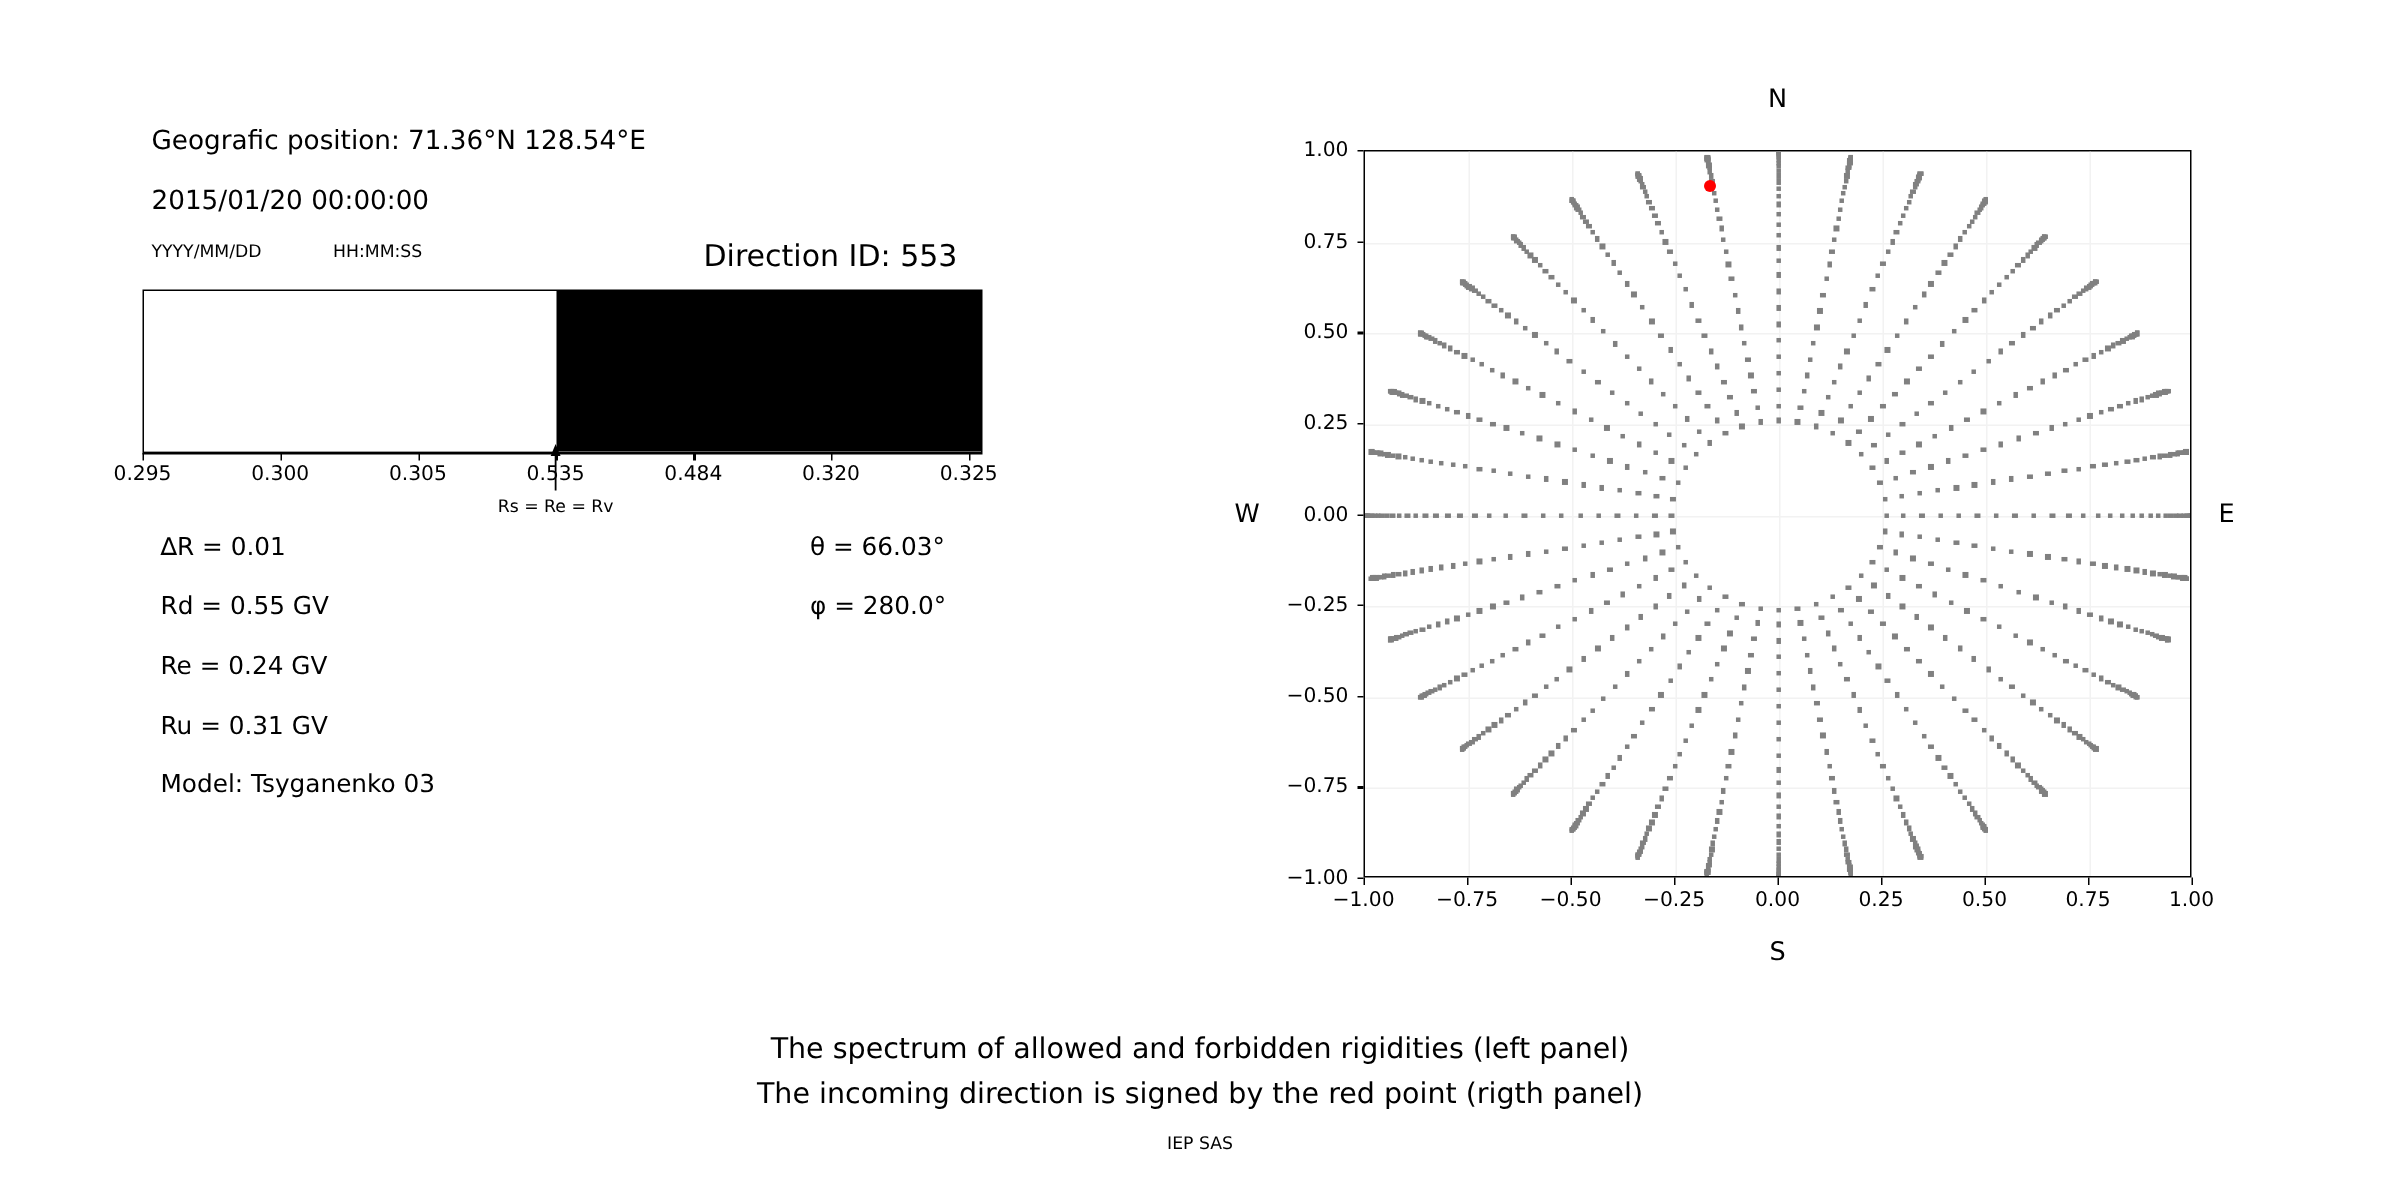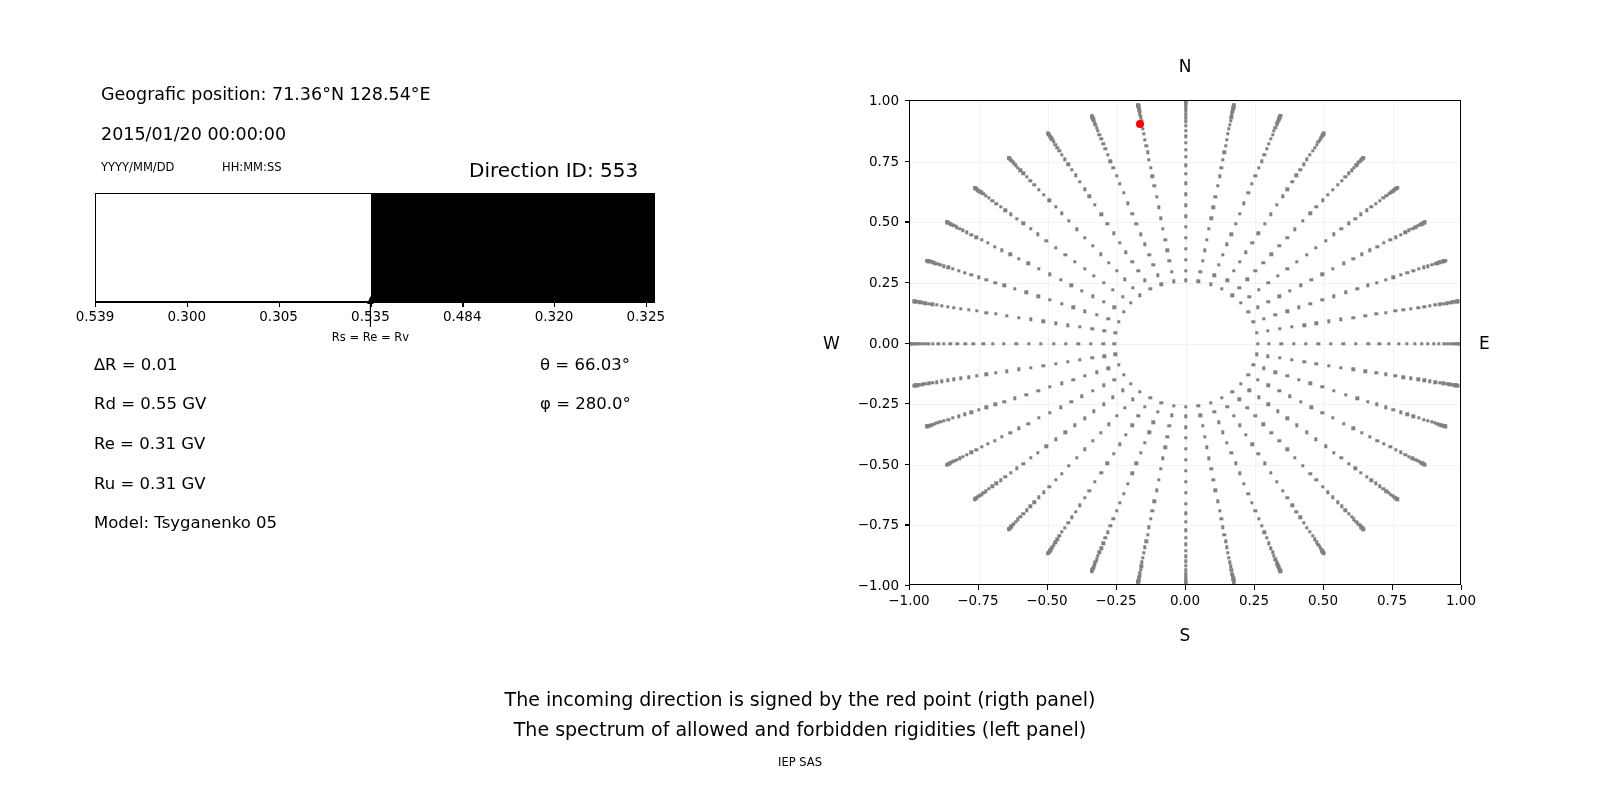"0.539" div.ticklabel { text: 0.539 -> 0.295 }
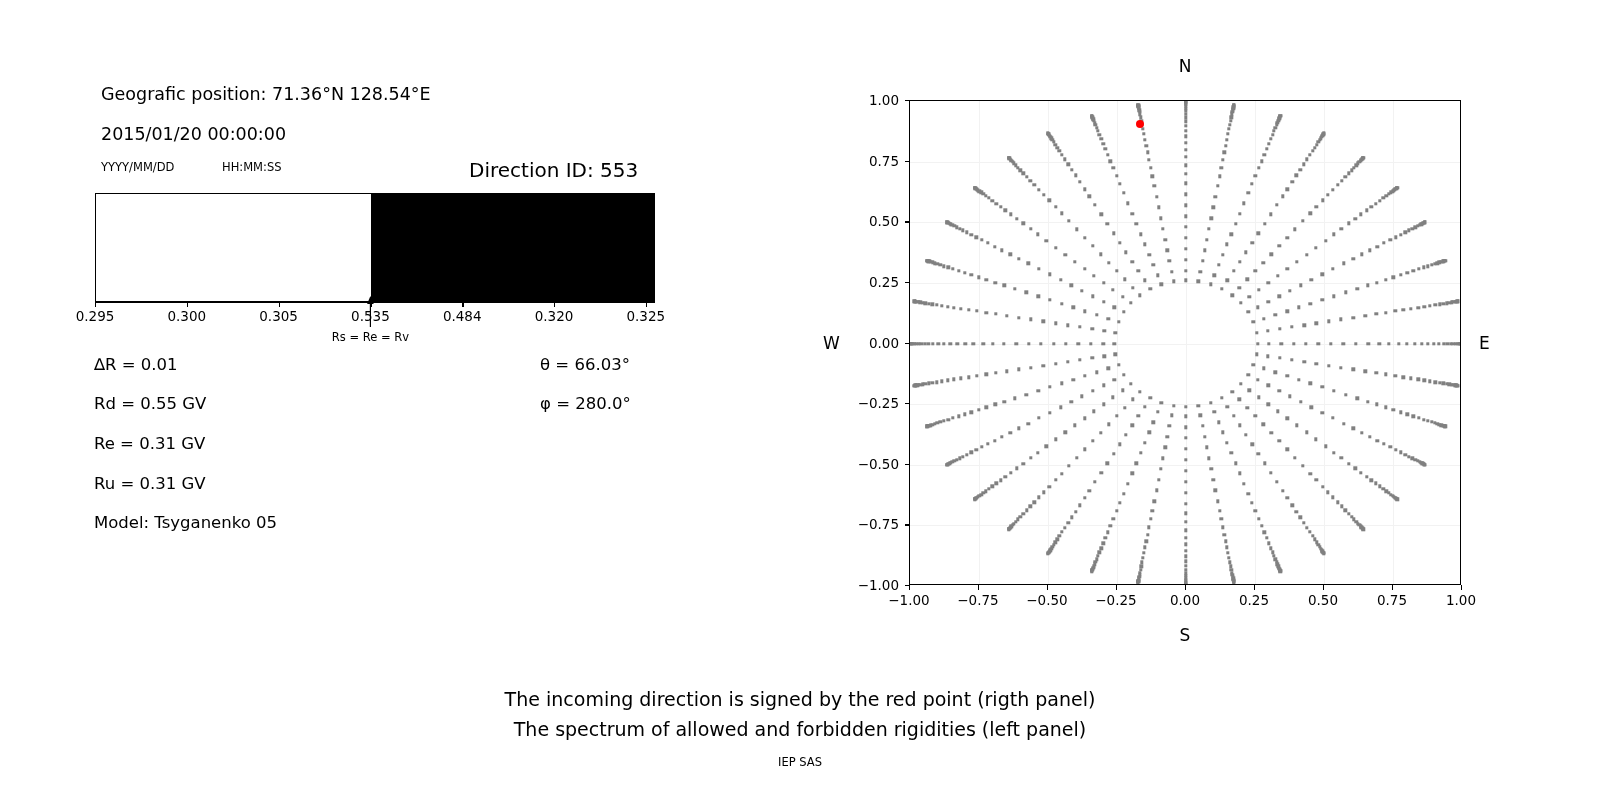"∆R = 0.01" .param-left { left: 94px -> 107px }
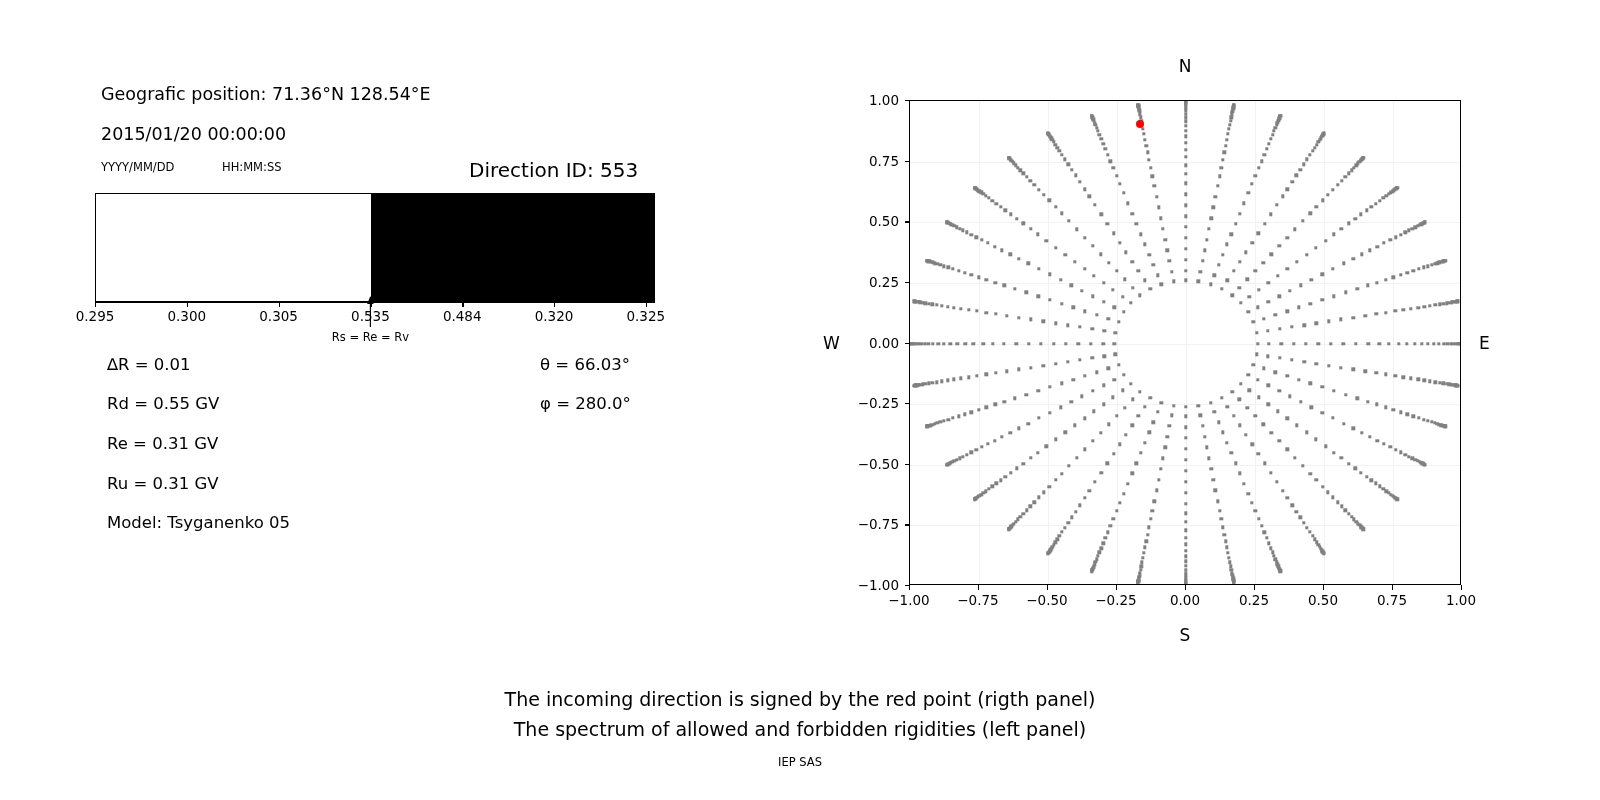"Re = 0.31 GV" div.param { text: 0.31 -> 0.24 }
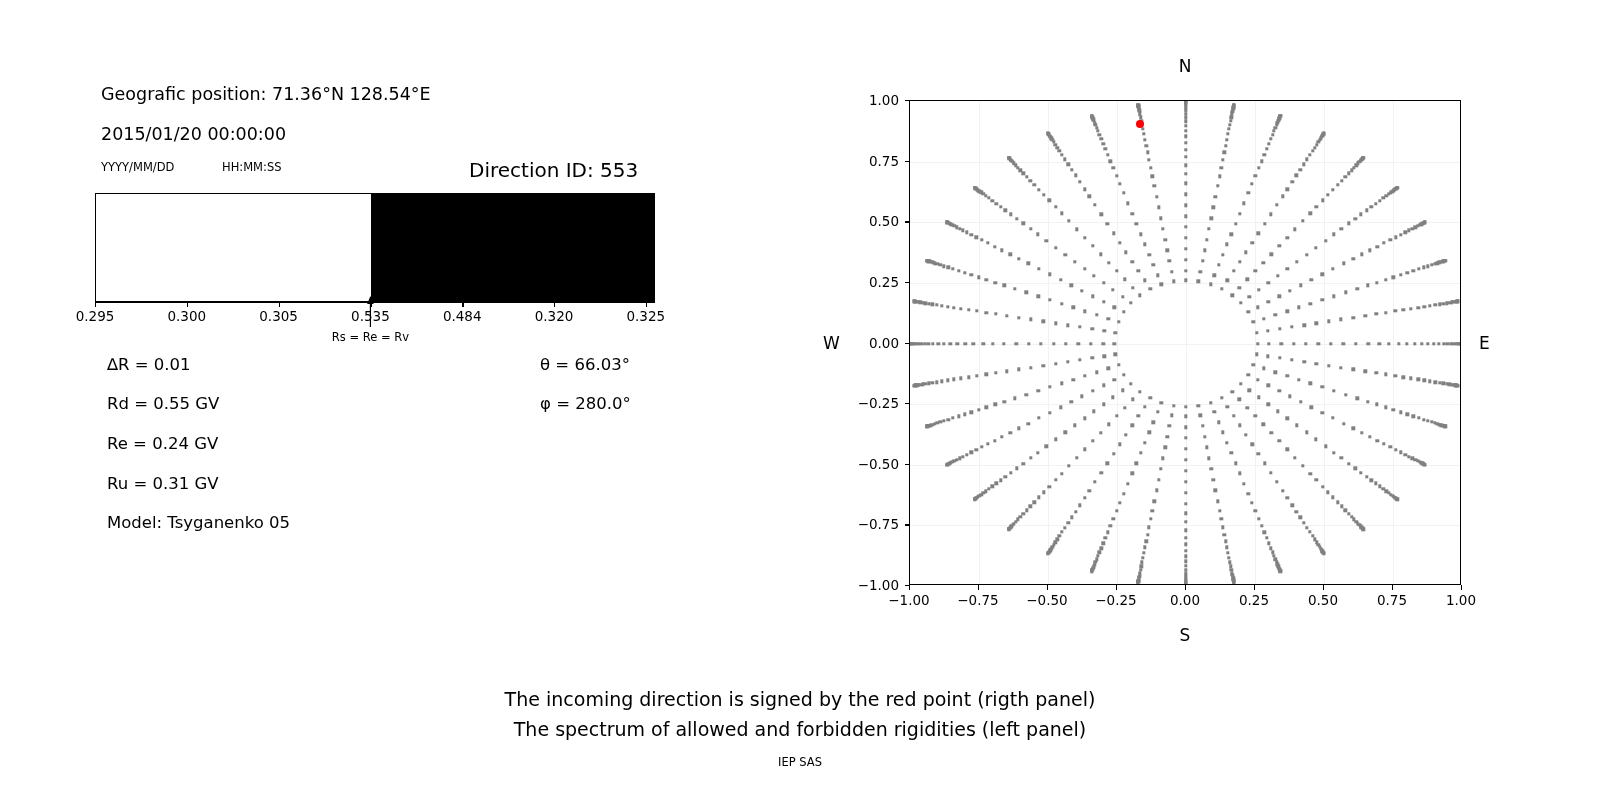"Model: Tsyganenko 05" div.param { text: 05 -> 03 }
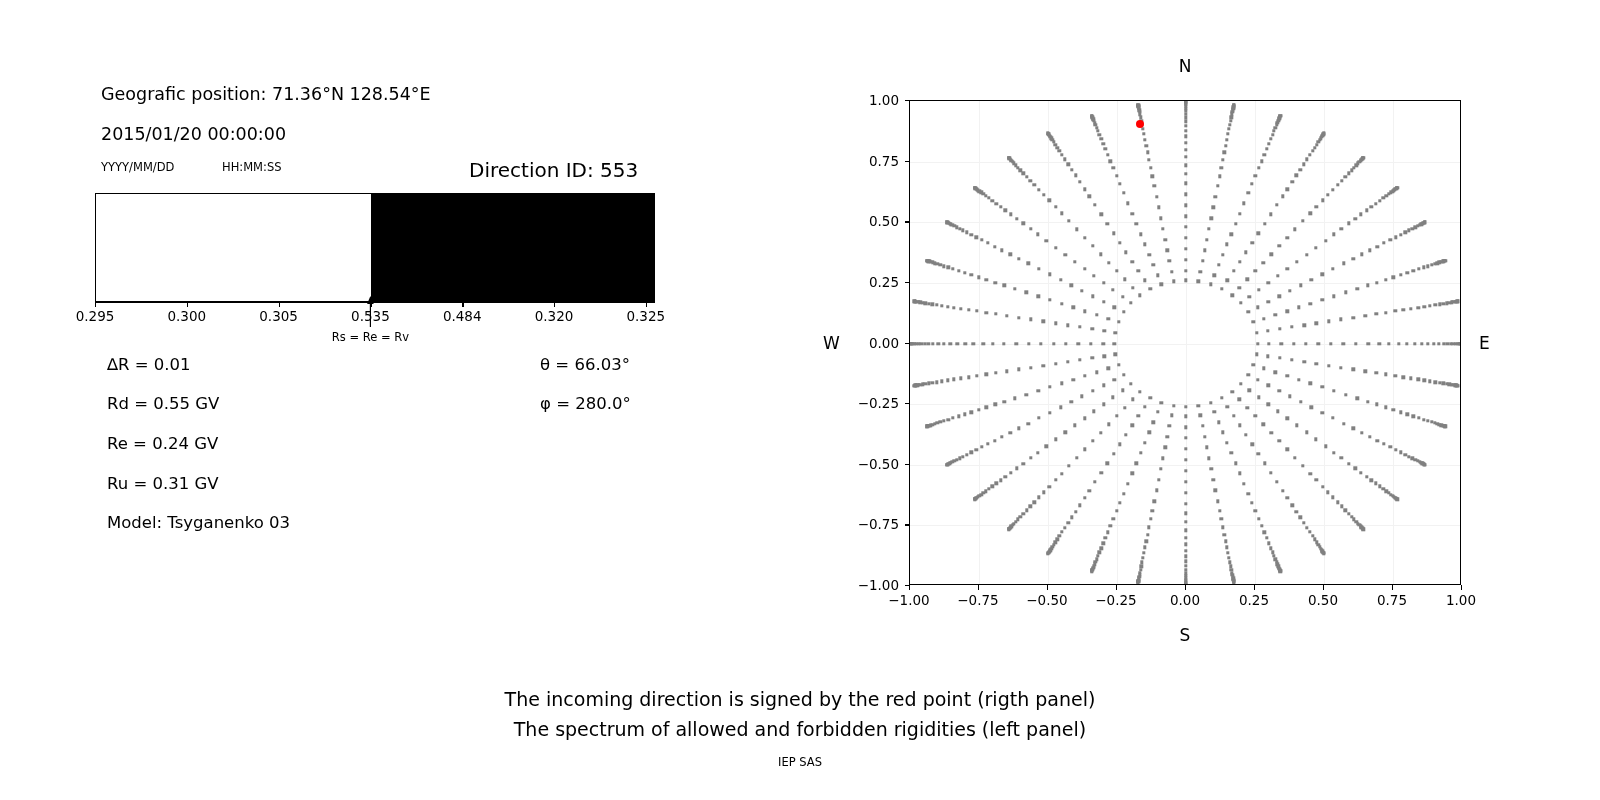"The incoming direction is signed" div.caption-line { order: before "The spectrum of allowed and" -> after "The spectrum of allowed and" }
